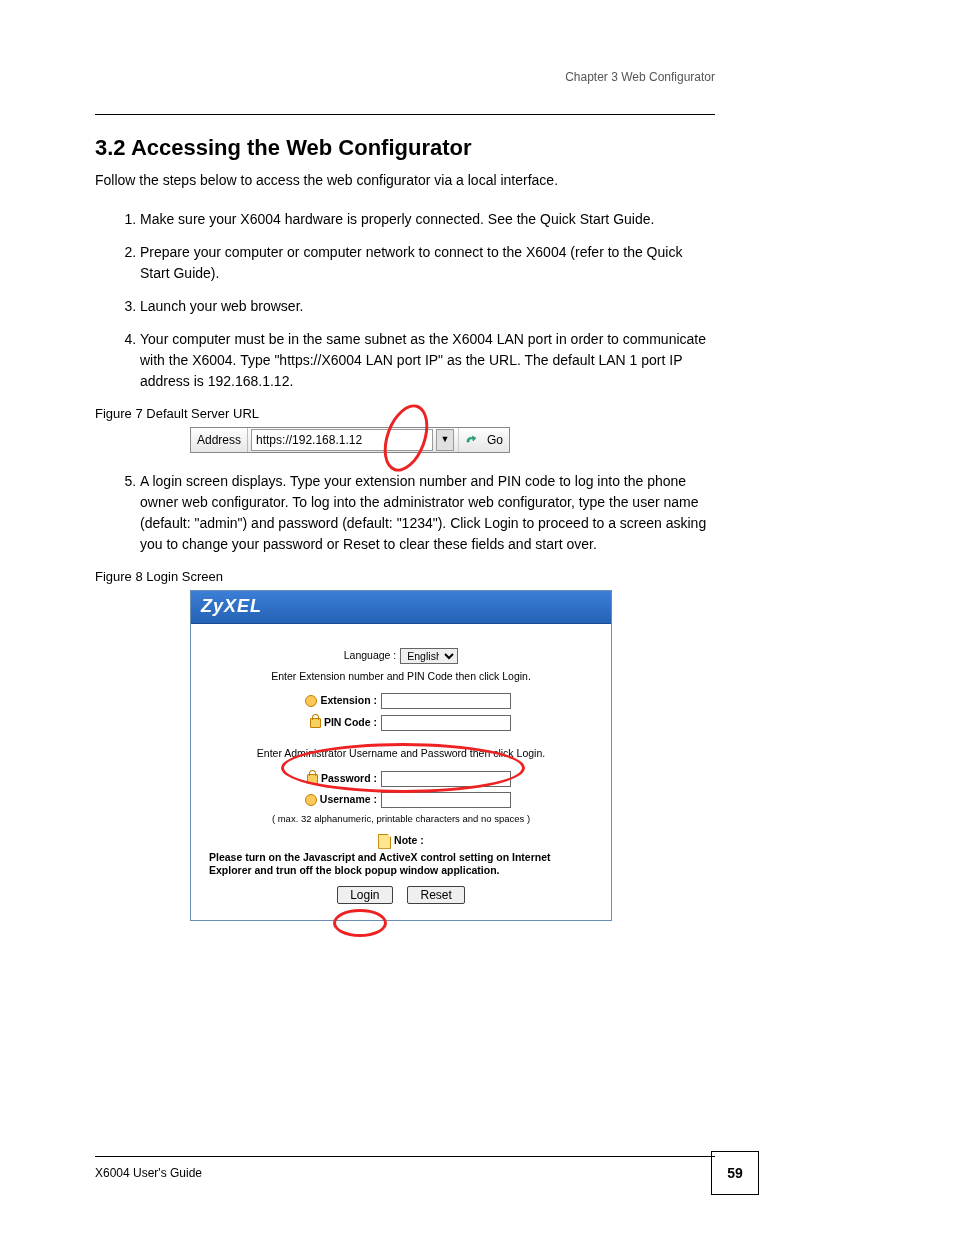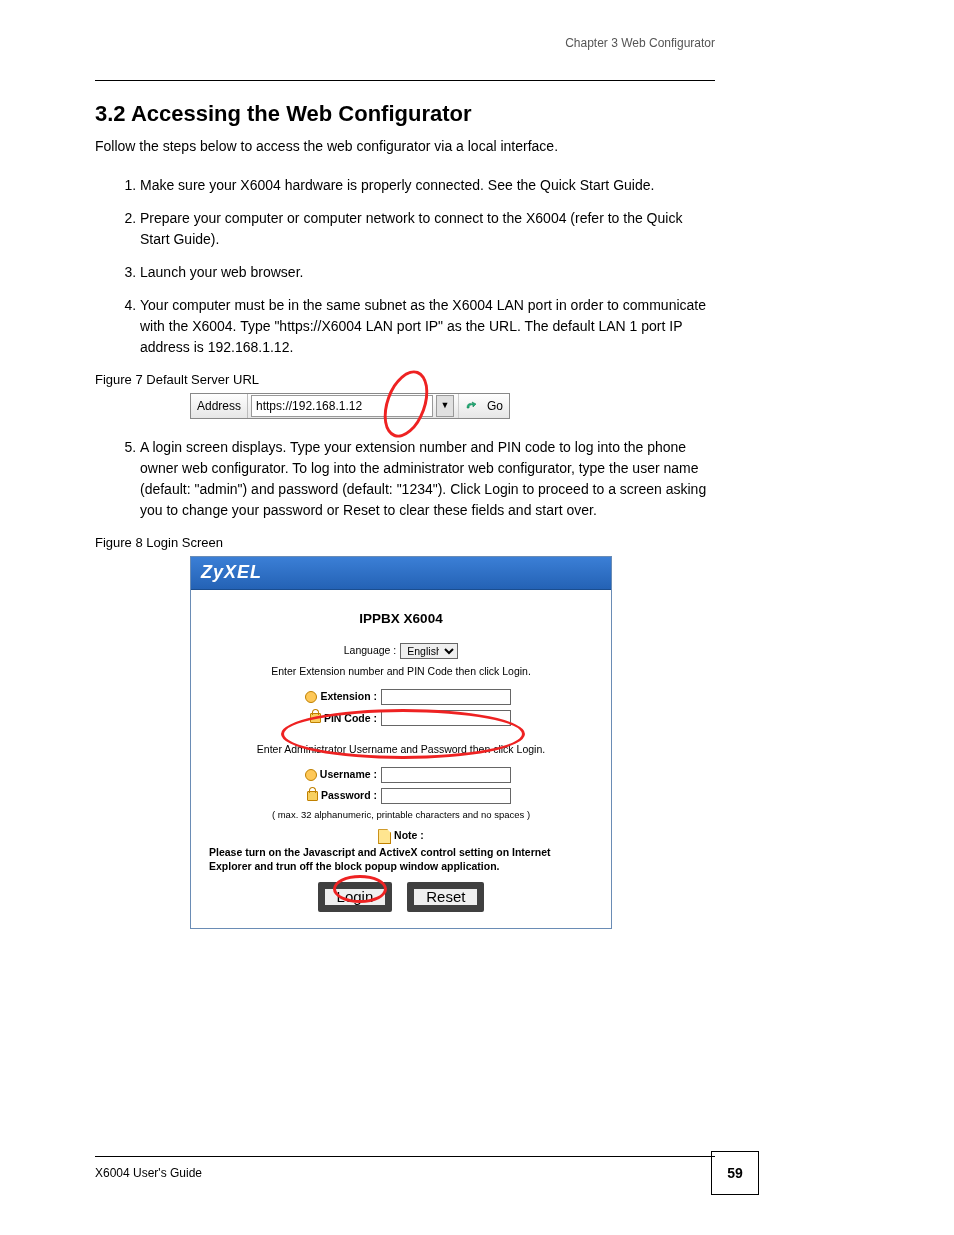"Chapter 3 Web Configurator" .page { padding: 36px 95px 40px -> 70px 95px 40px }
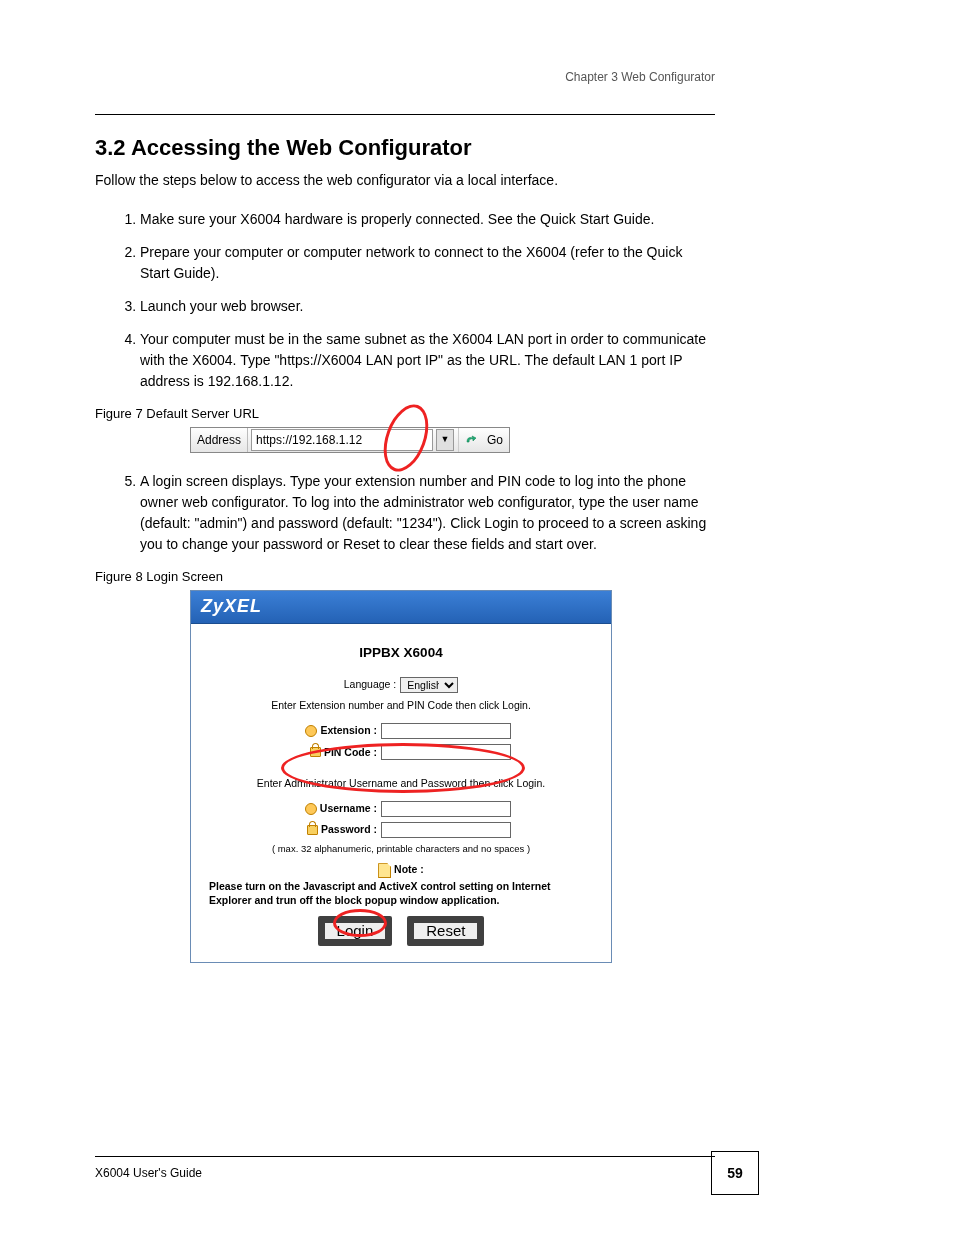"IPPBX X6004" div.login-title { html: <div>IPPBX X6004</div> -> none }
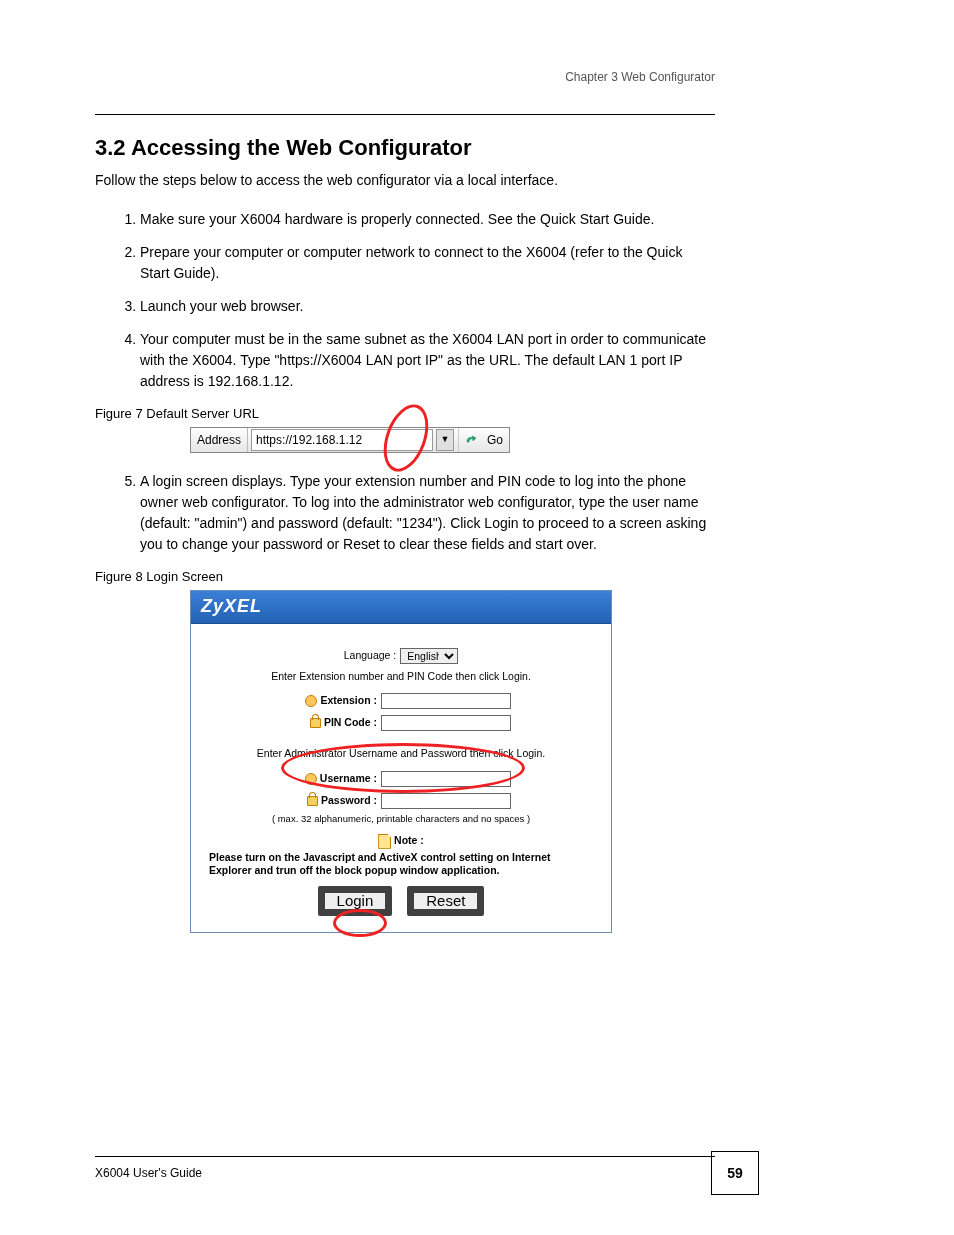"Username :" div.login-row { order: before "Password :" -> after "Password :" }
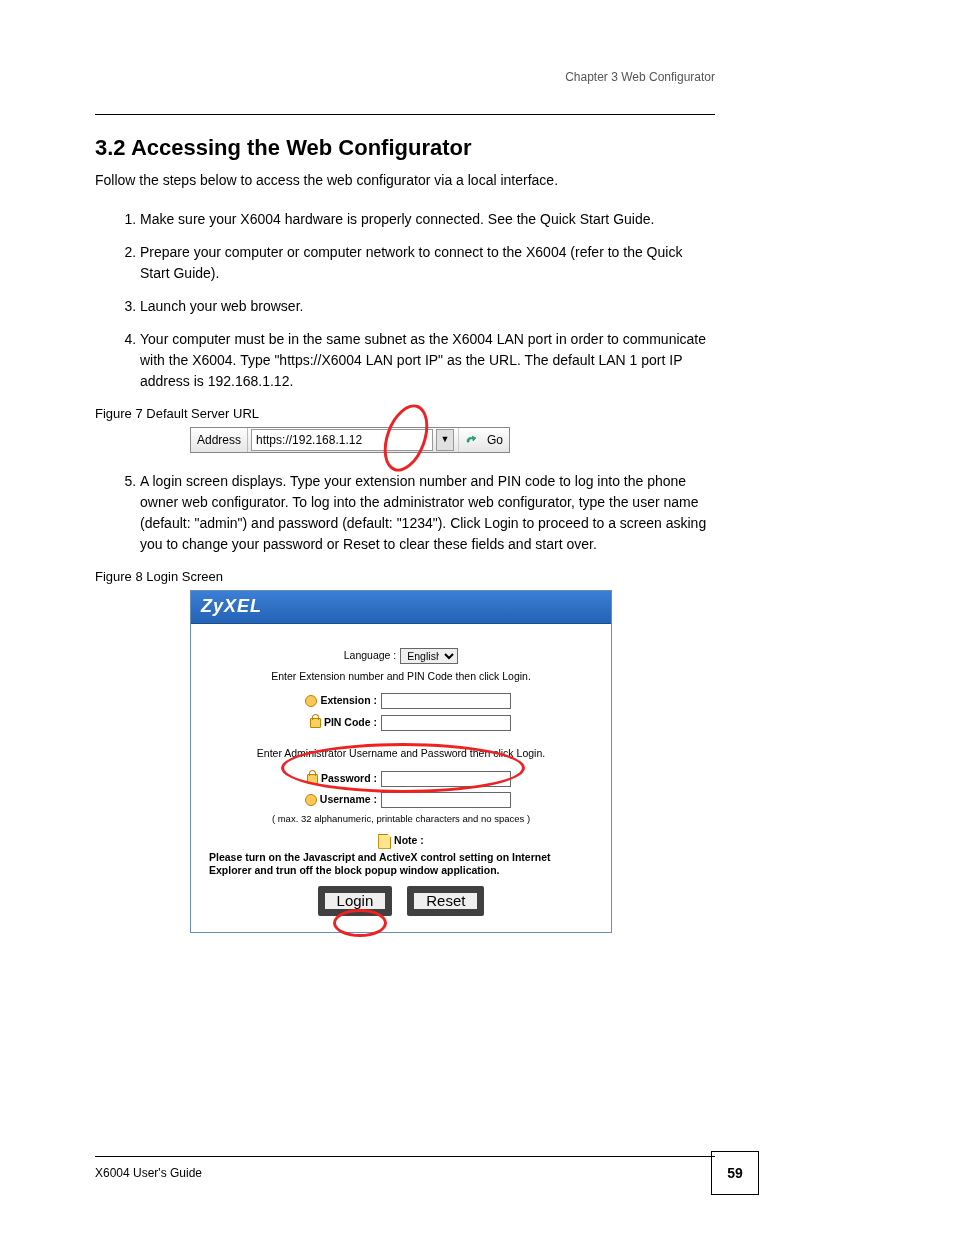"Login" .btn { border: 7px solid #404040 -> 1px solid #404040; font-size: 15px -> 12px }
